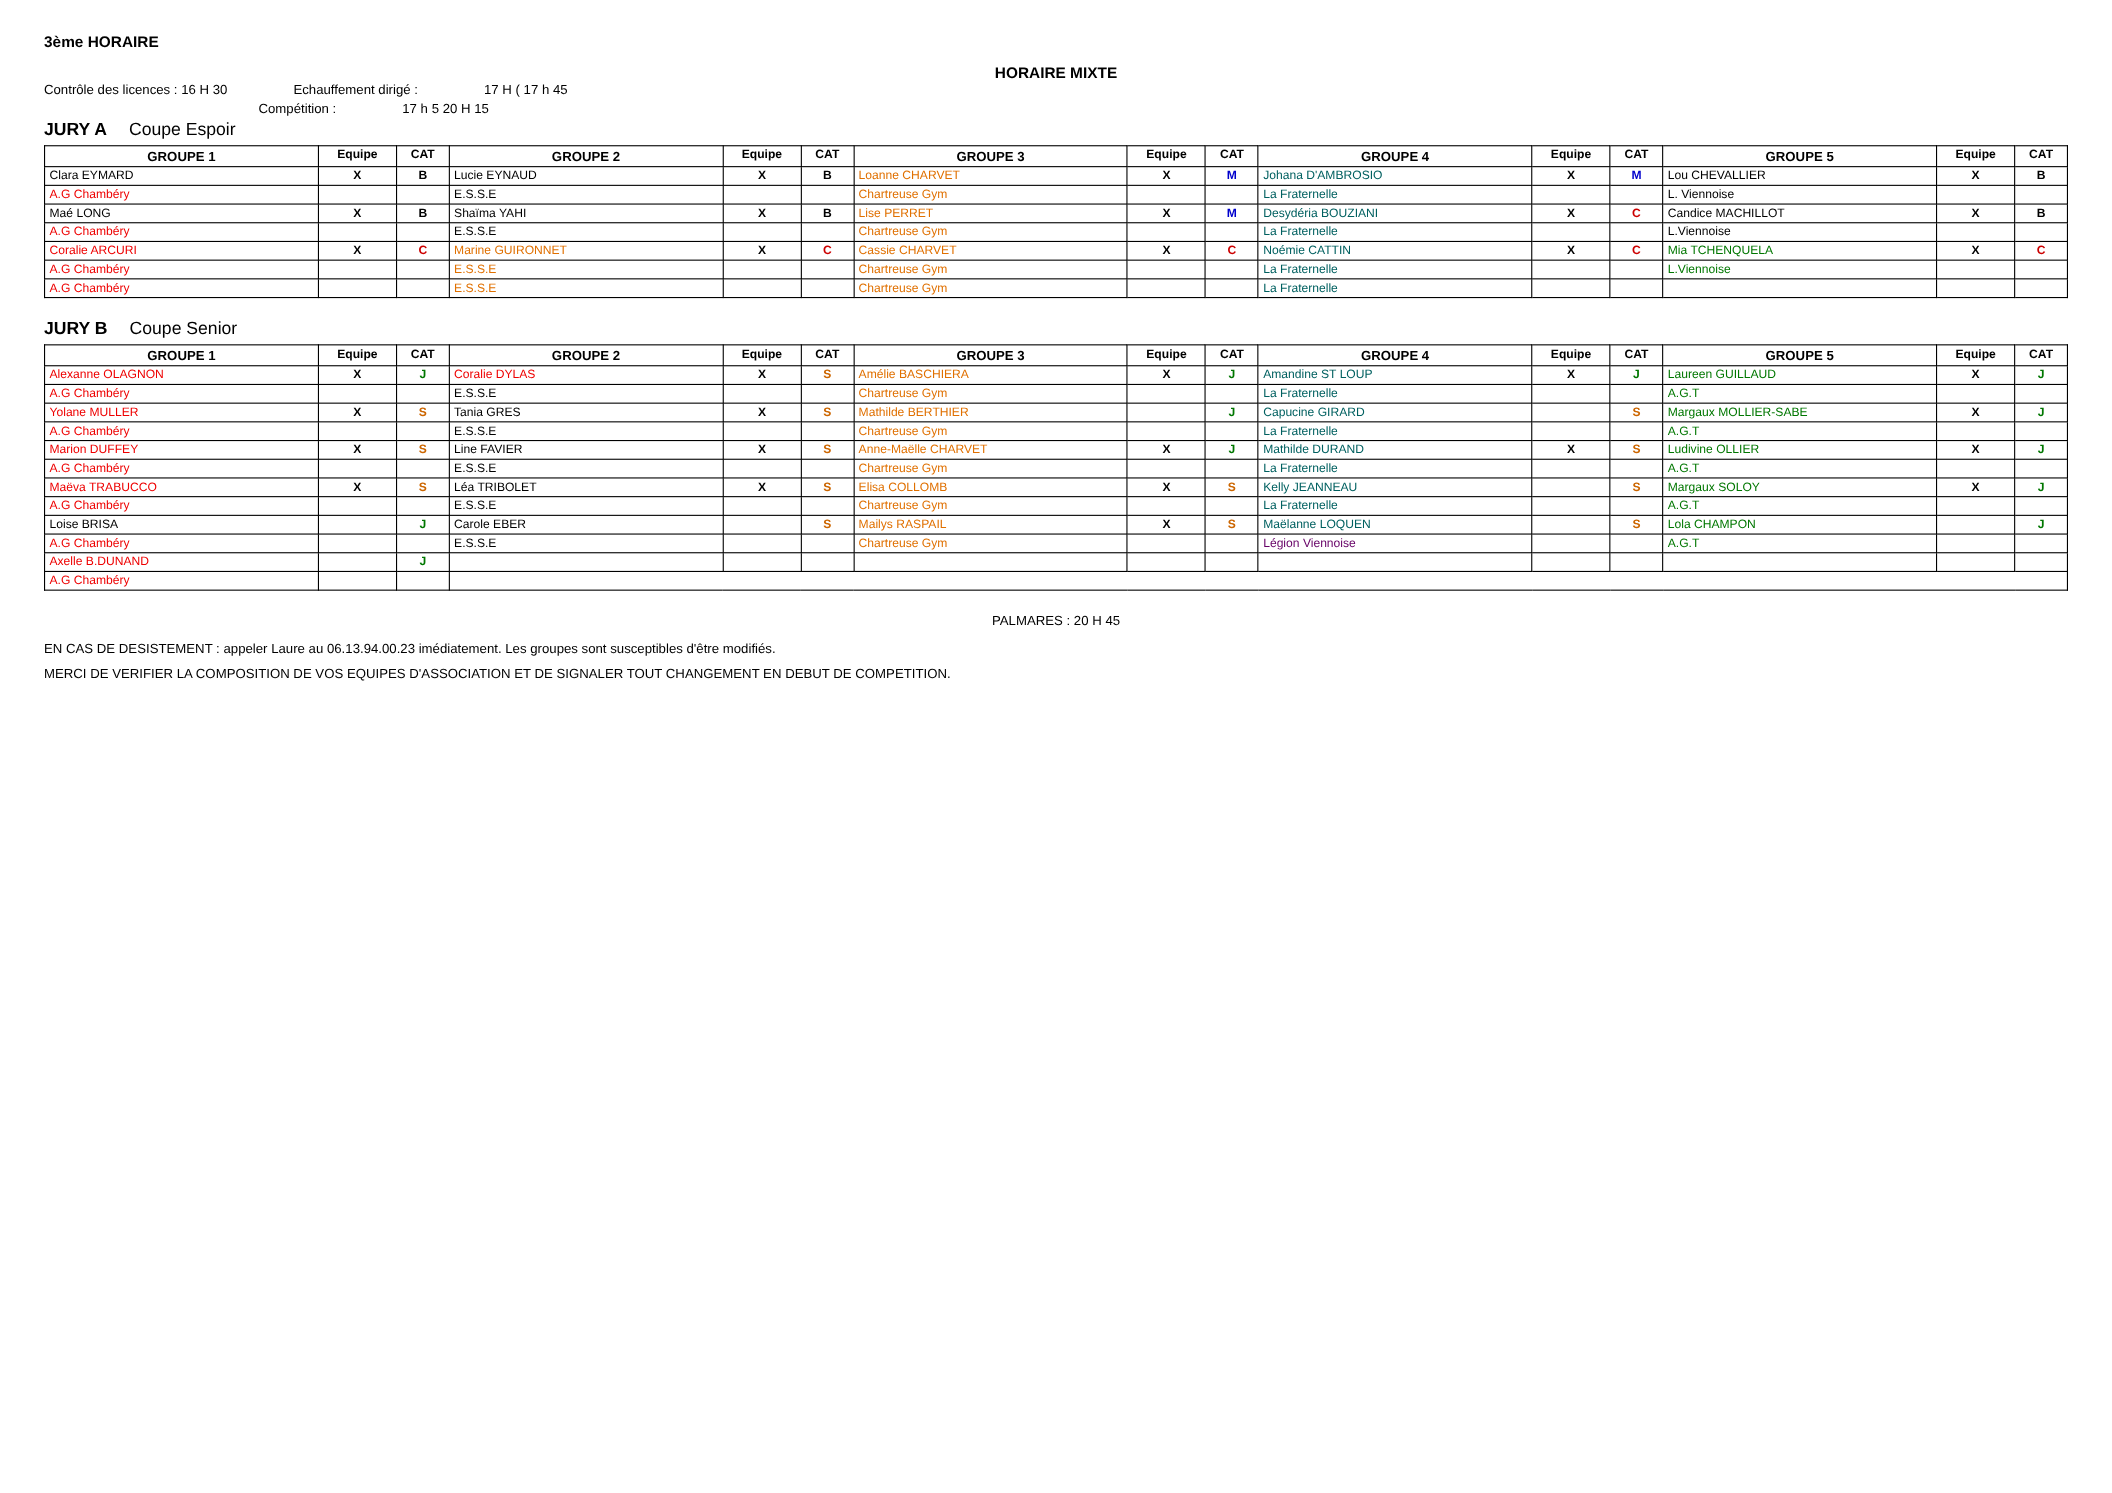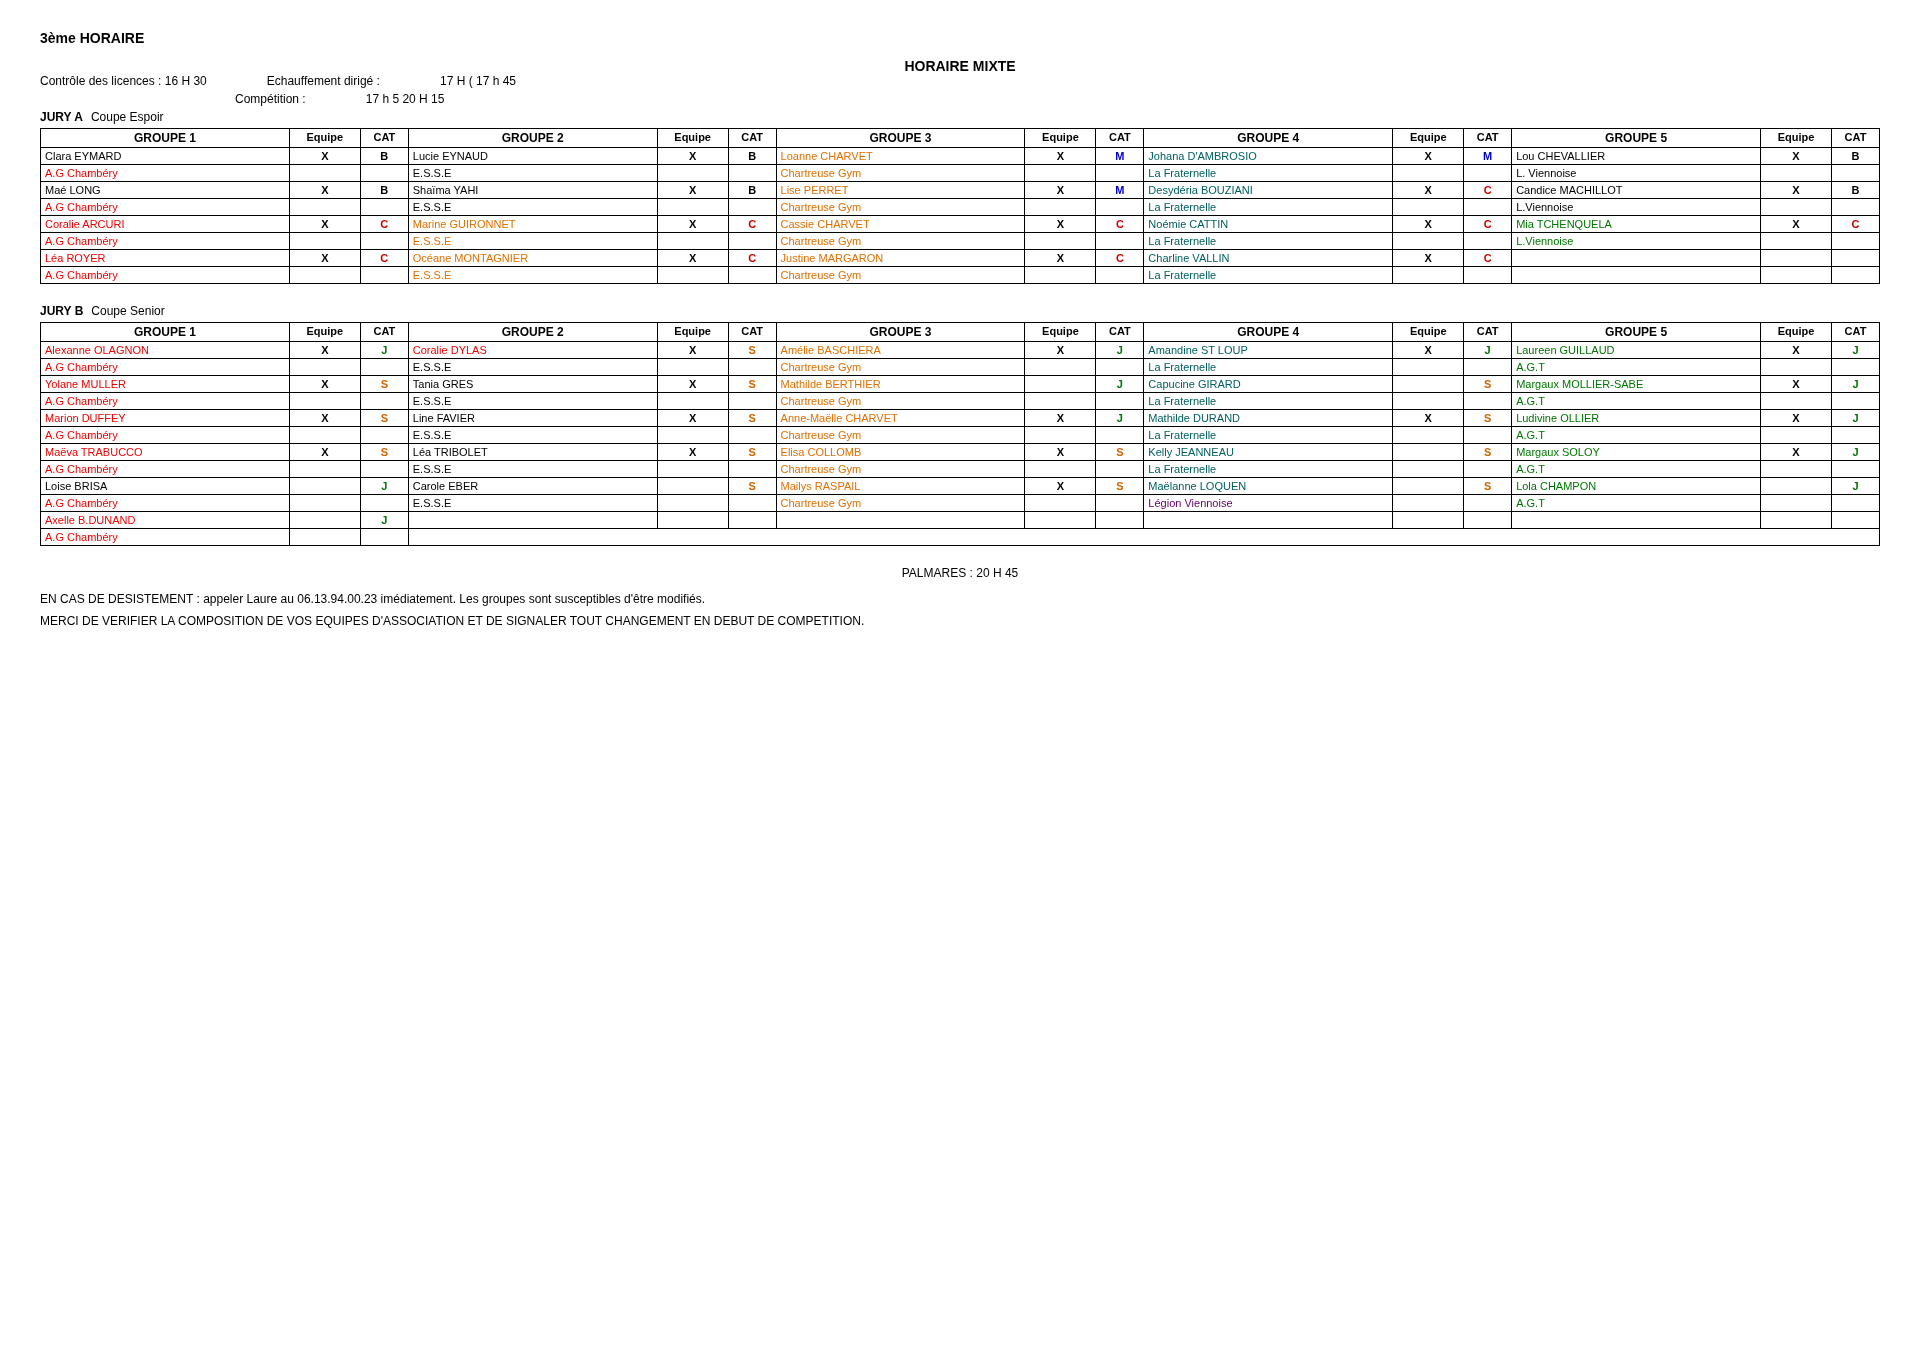"JURY A" .jury-header { font-size: 12px -> 16px; gap: 8px -> 20px }
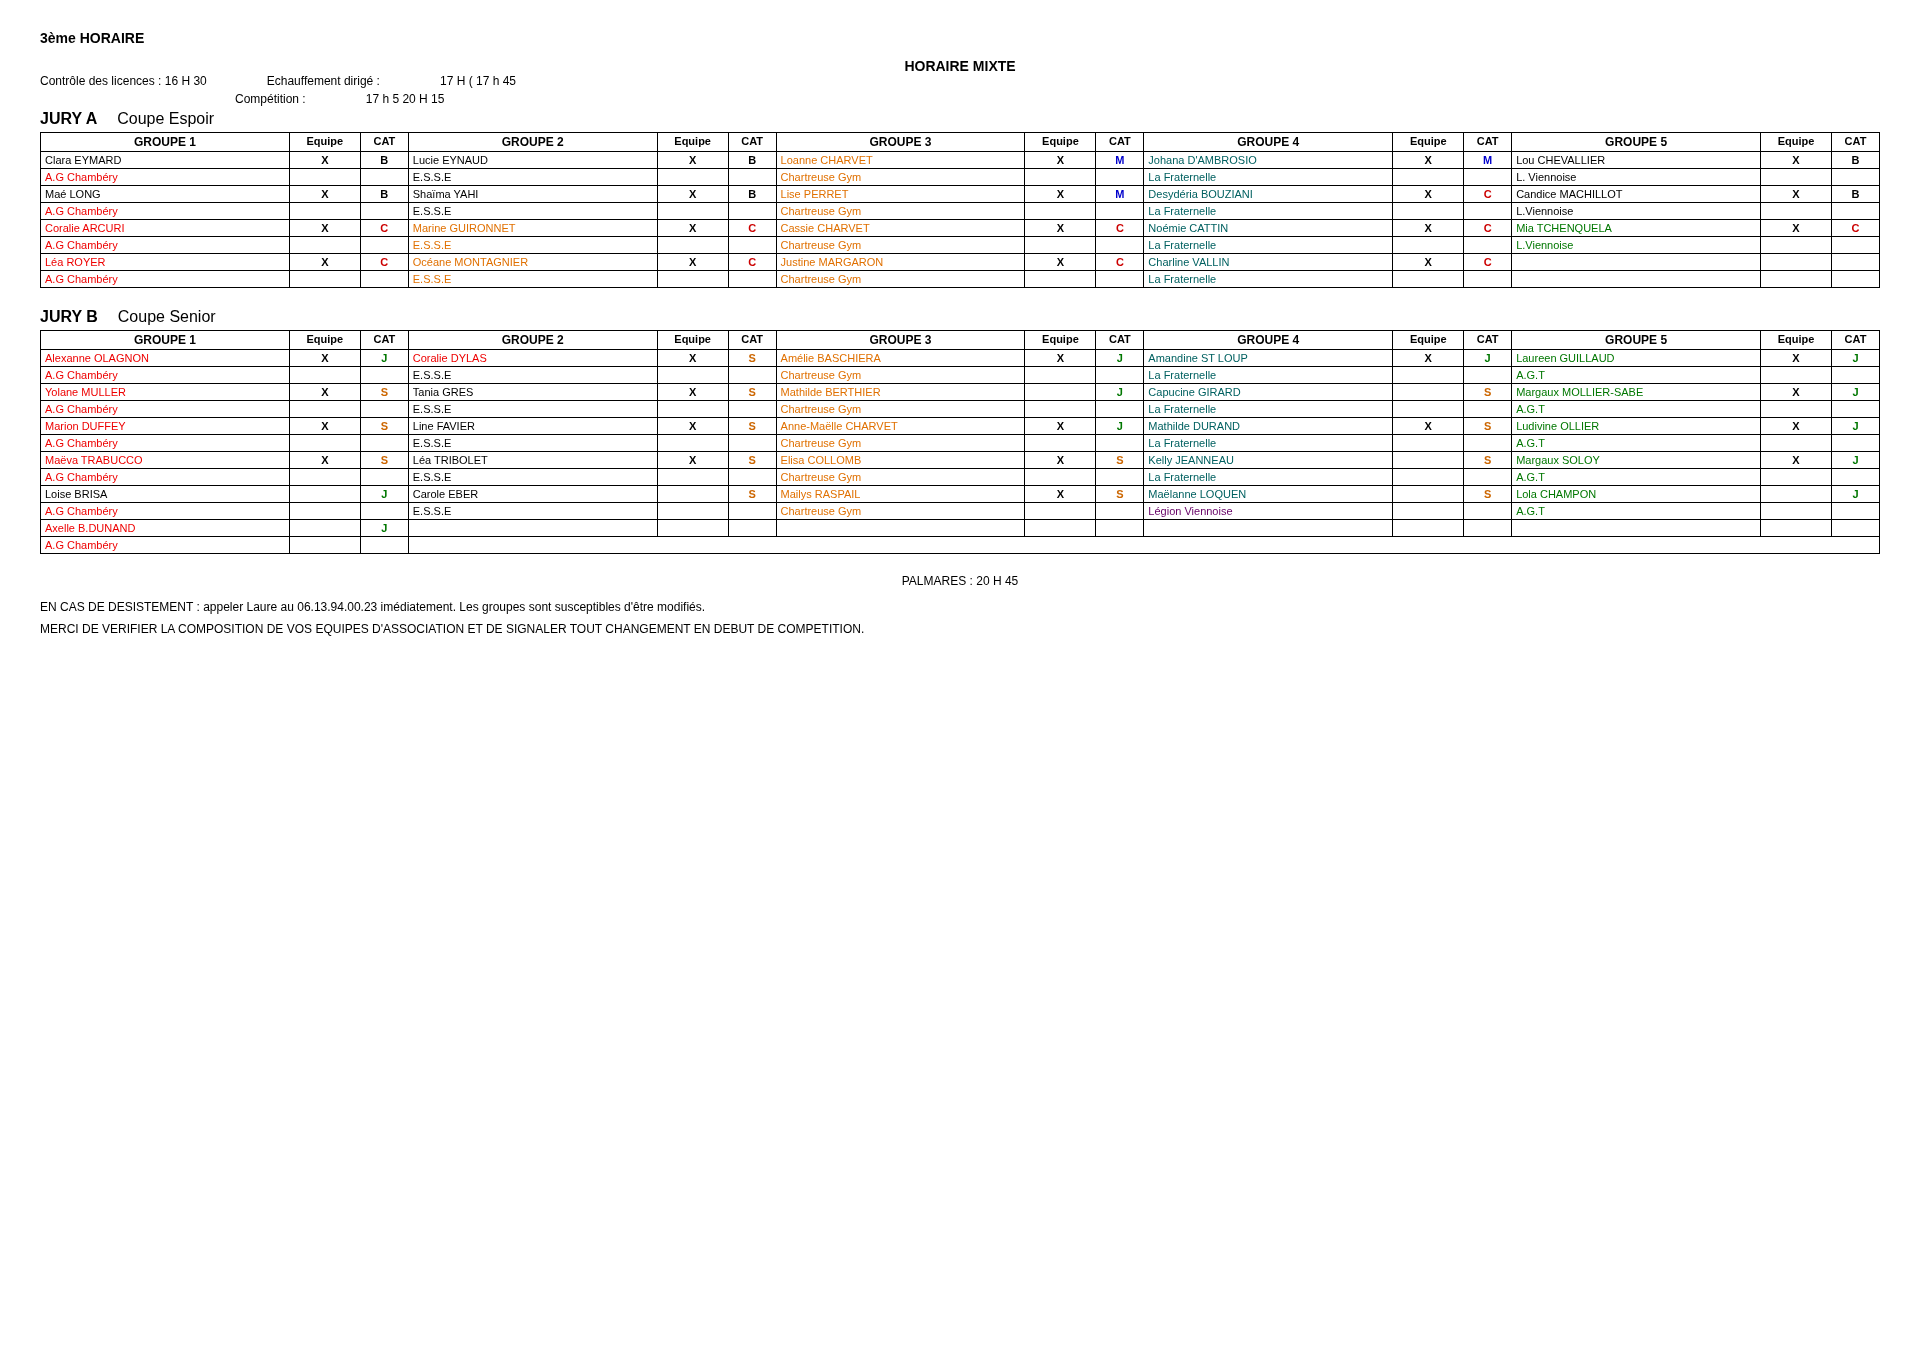"Léa ROYER" tr { html: <tr> <td>Léa ROYER</td> <td>X</td> <td>C</td> <td>Océane MONTAGNIER</td> <td>X</td> <td>C</td> <td>Justine MARGARON</td> <td>X</td> <td>C</td> <td>Charline VALLIN</td> <td>X</td> <td>C</td> <td></td> <td></td> <td></td> </tr> -> none }
